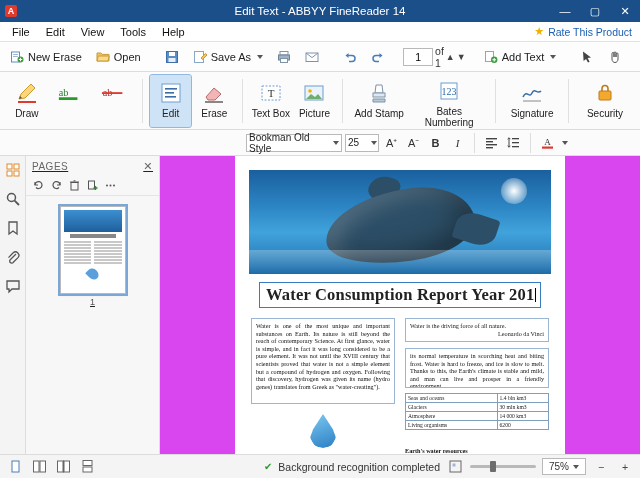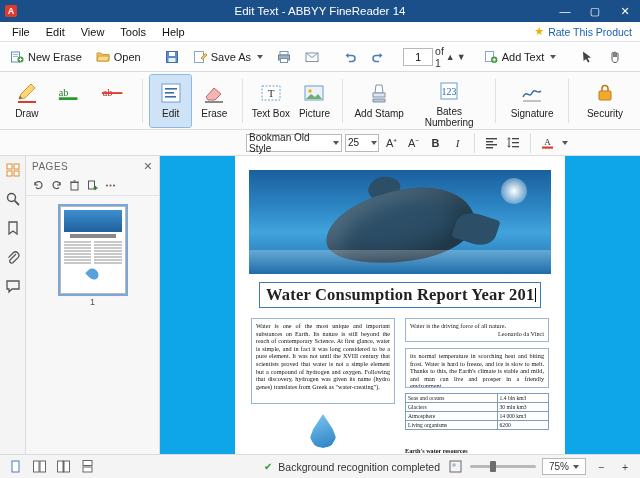"PAGES" .body { text-decoration: none -> underline }
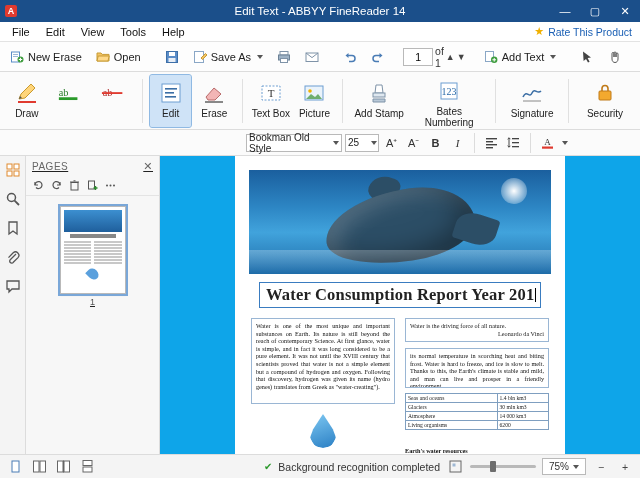"Water Consumption Report Year 201" .docarea { background: #0ea5e9 -> #d946ef }
